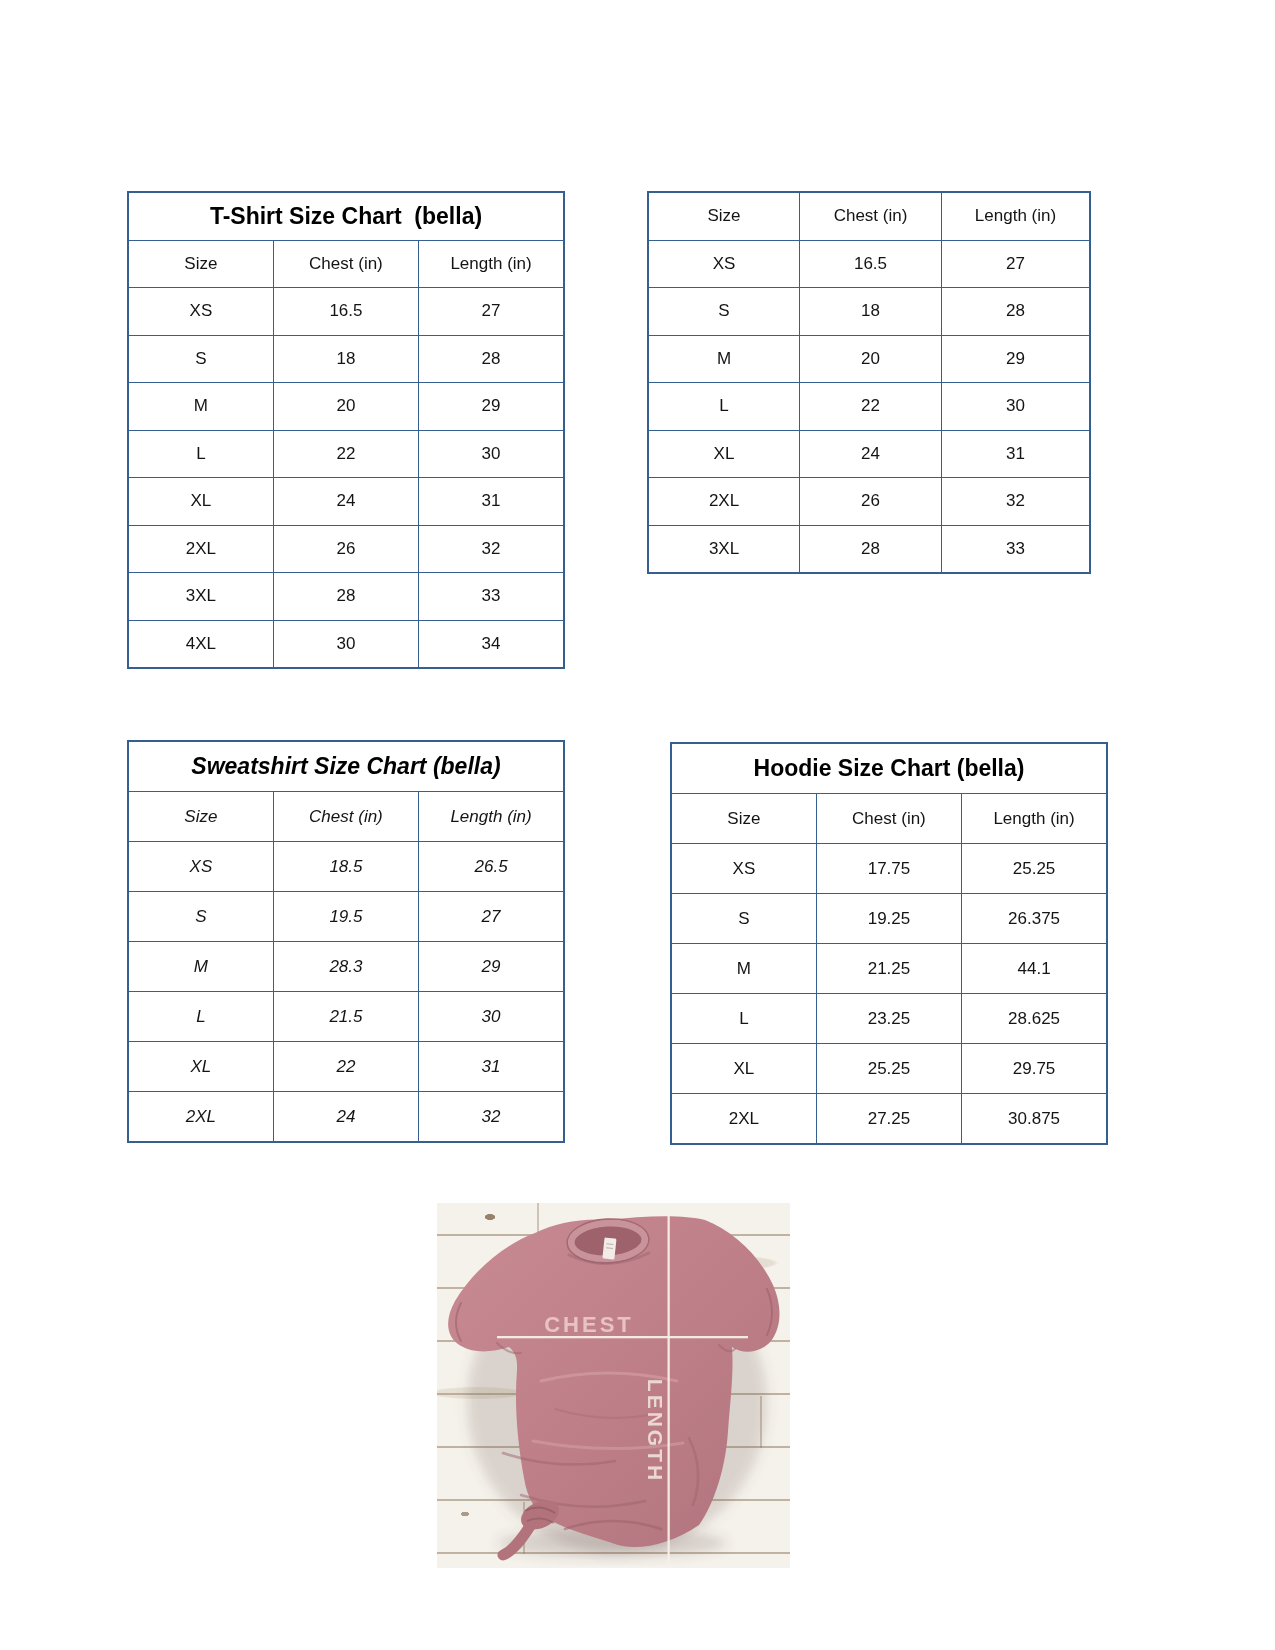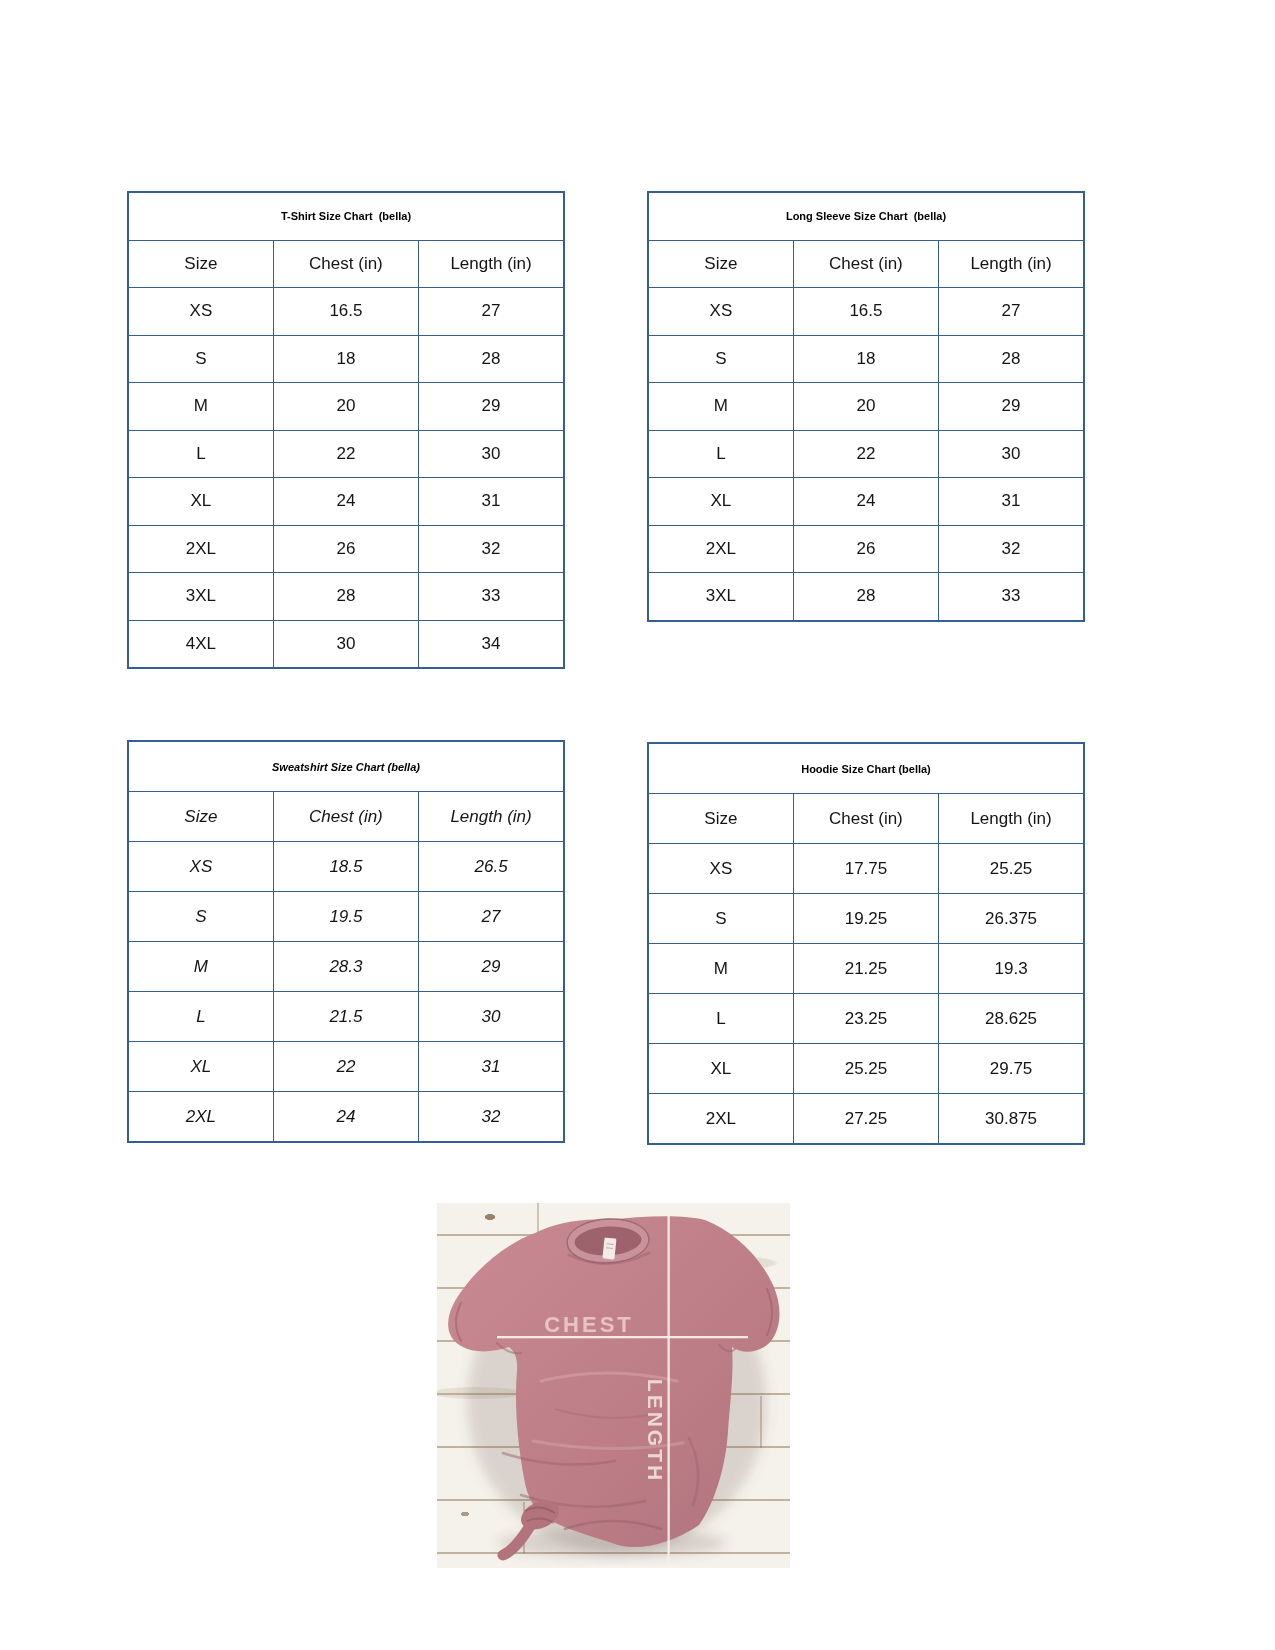"T-Shirt Size Chart (bella)" table.size-table td.title-cell { font-size: 11px -> 23px }
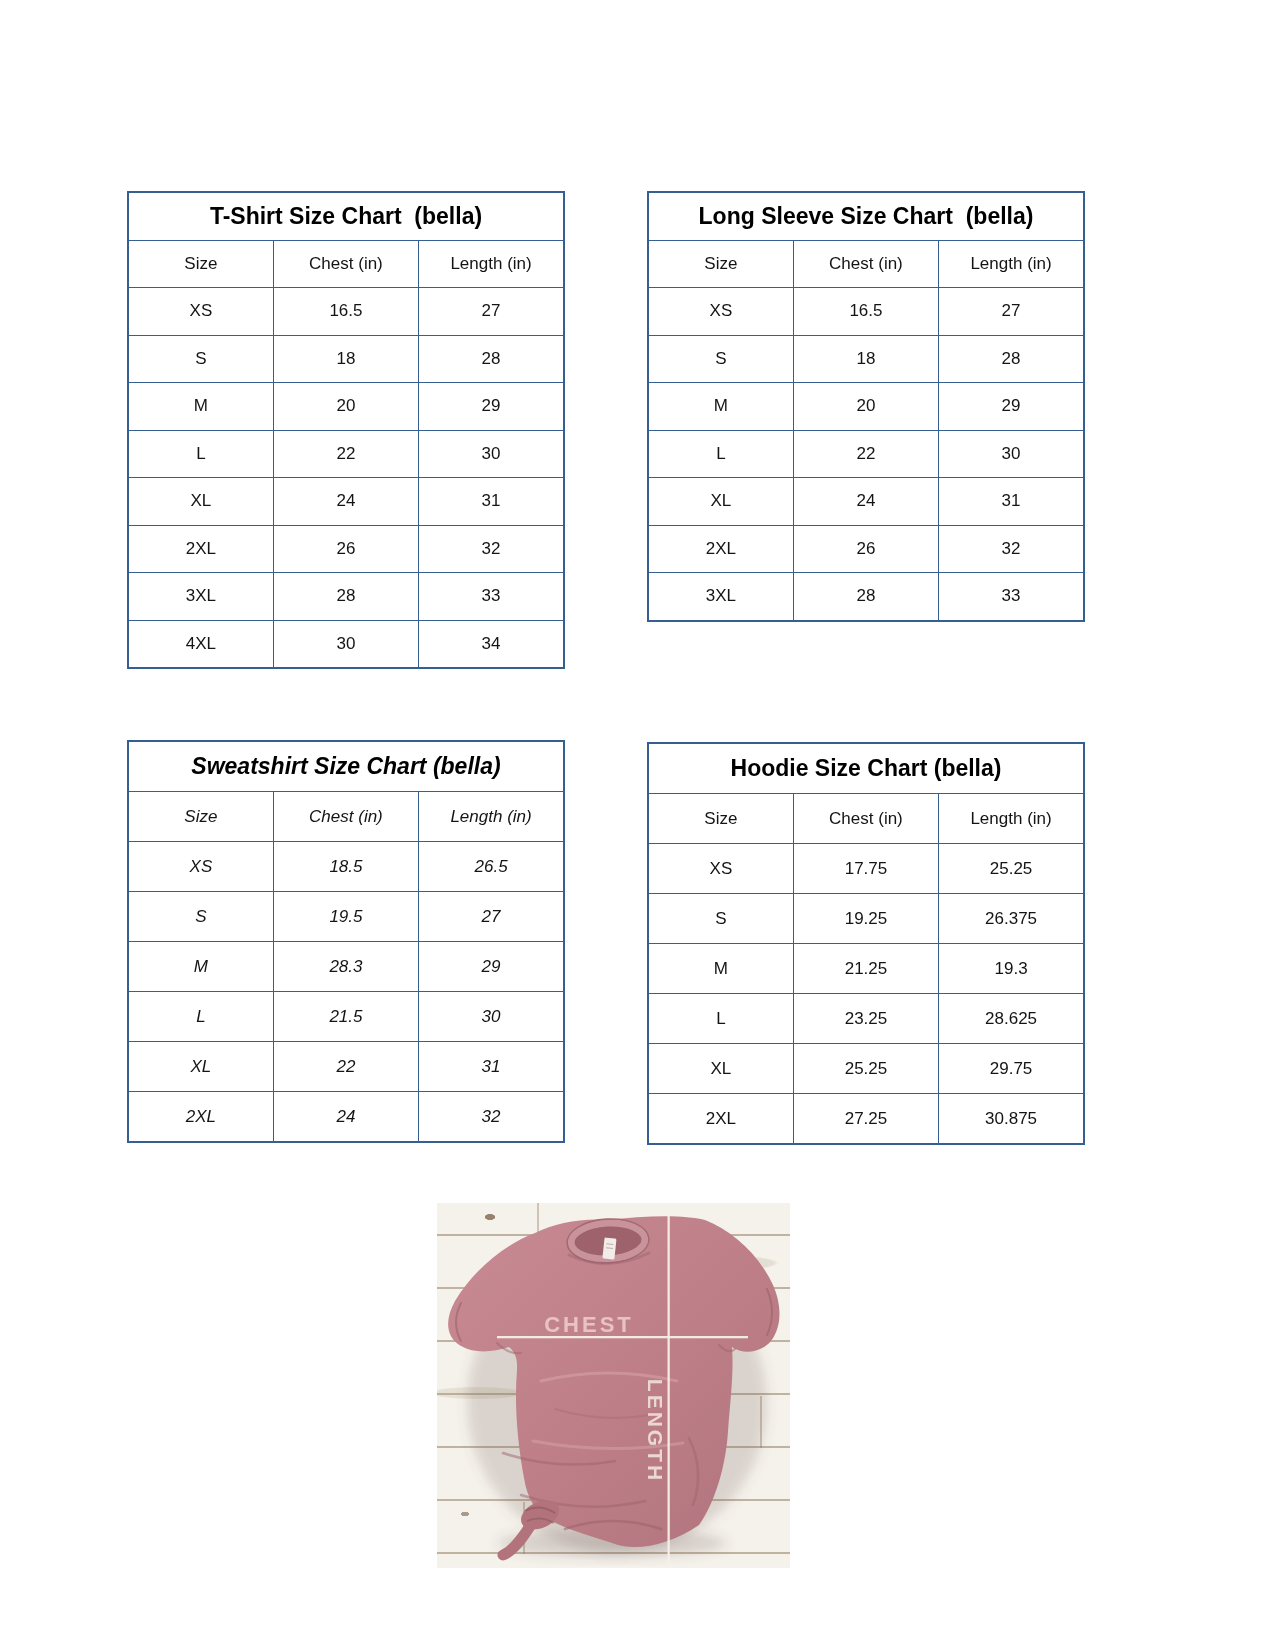"Long Sleeve Size Chart (bella)" tr { html: <tr> <td>Long Sleeve Size Chart (bella)</td> </tr> -> none }
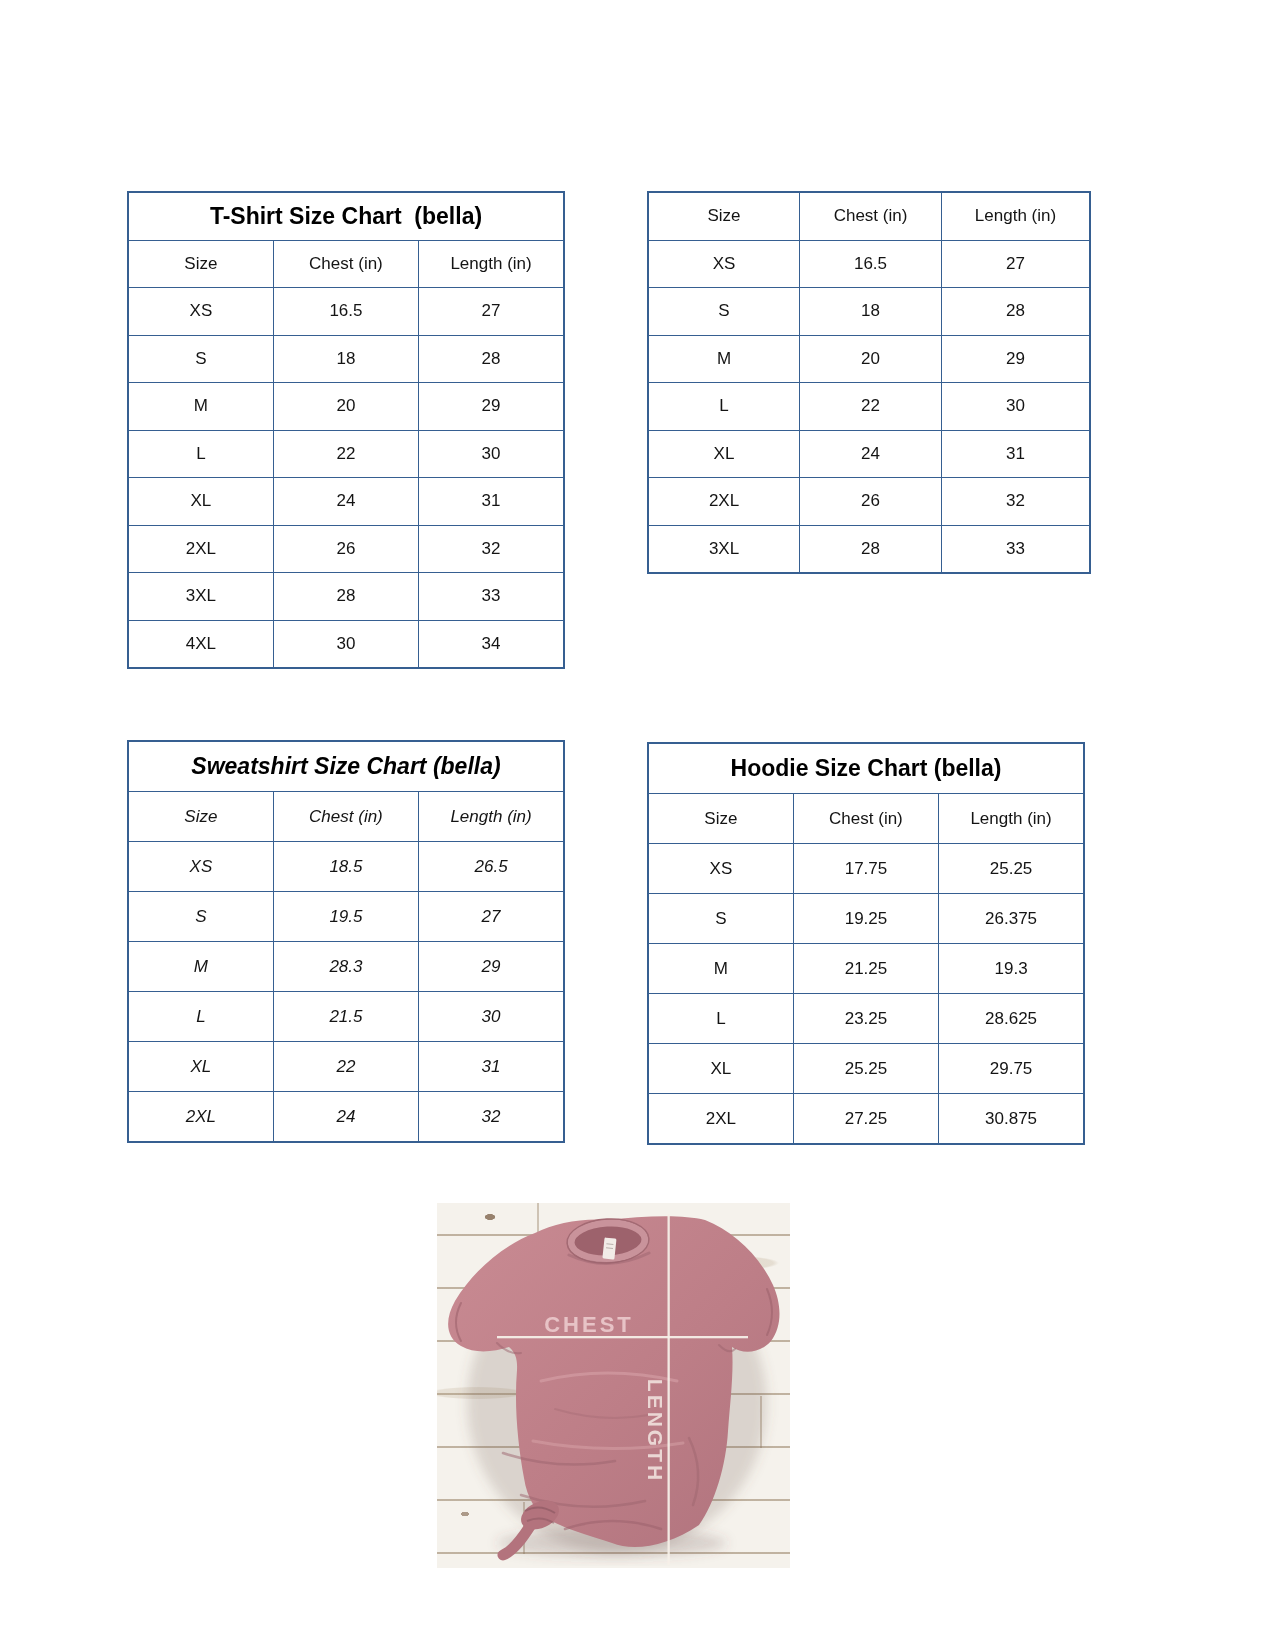"Hoodie Size Chart (bella)" #table-hoodie { left: 647px -> 670px }
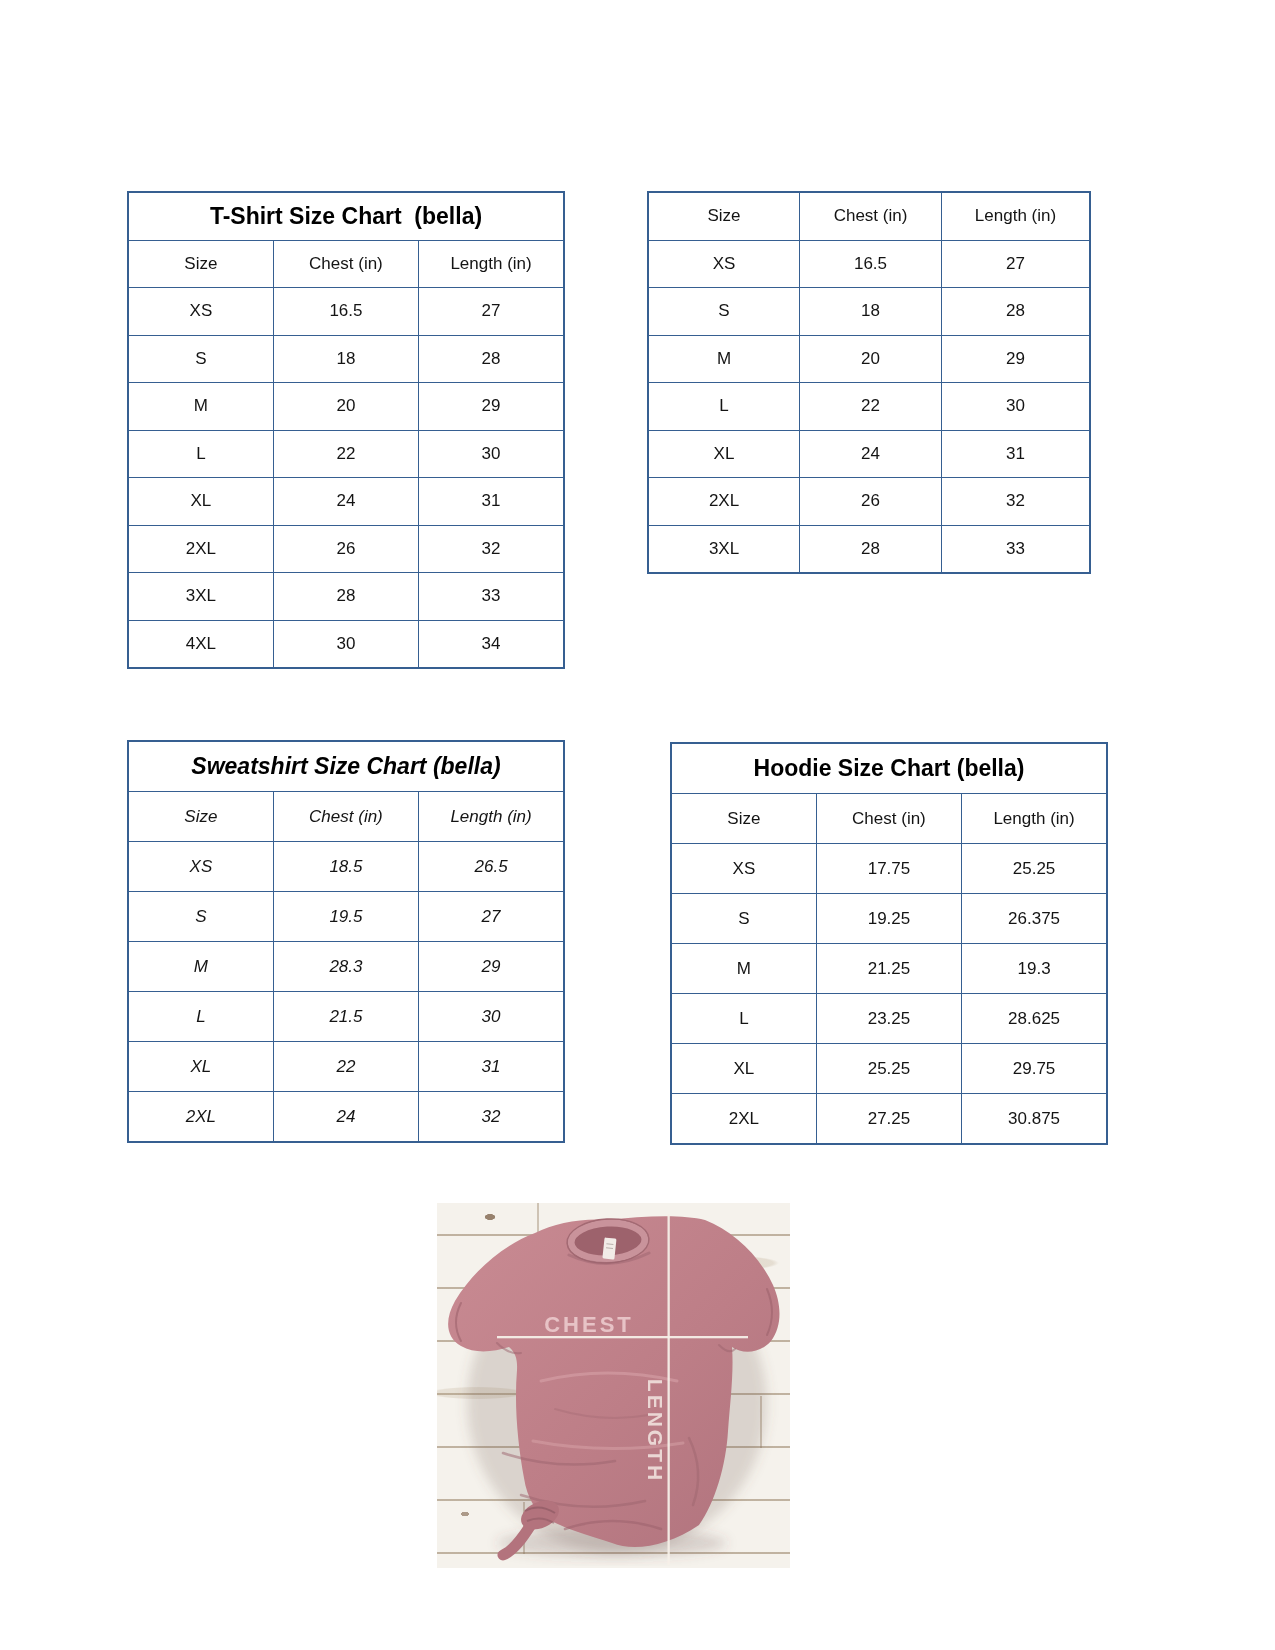"19.3" td { text: 19.3 -> 44.1 }
